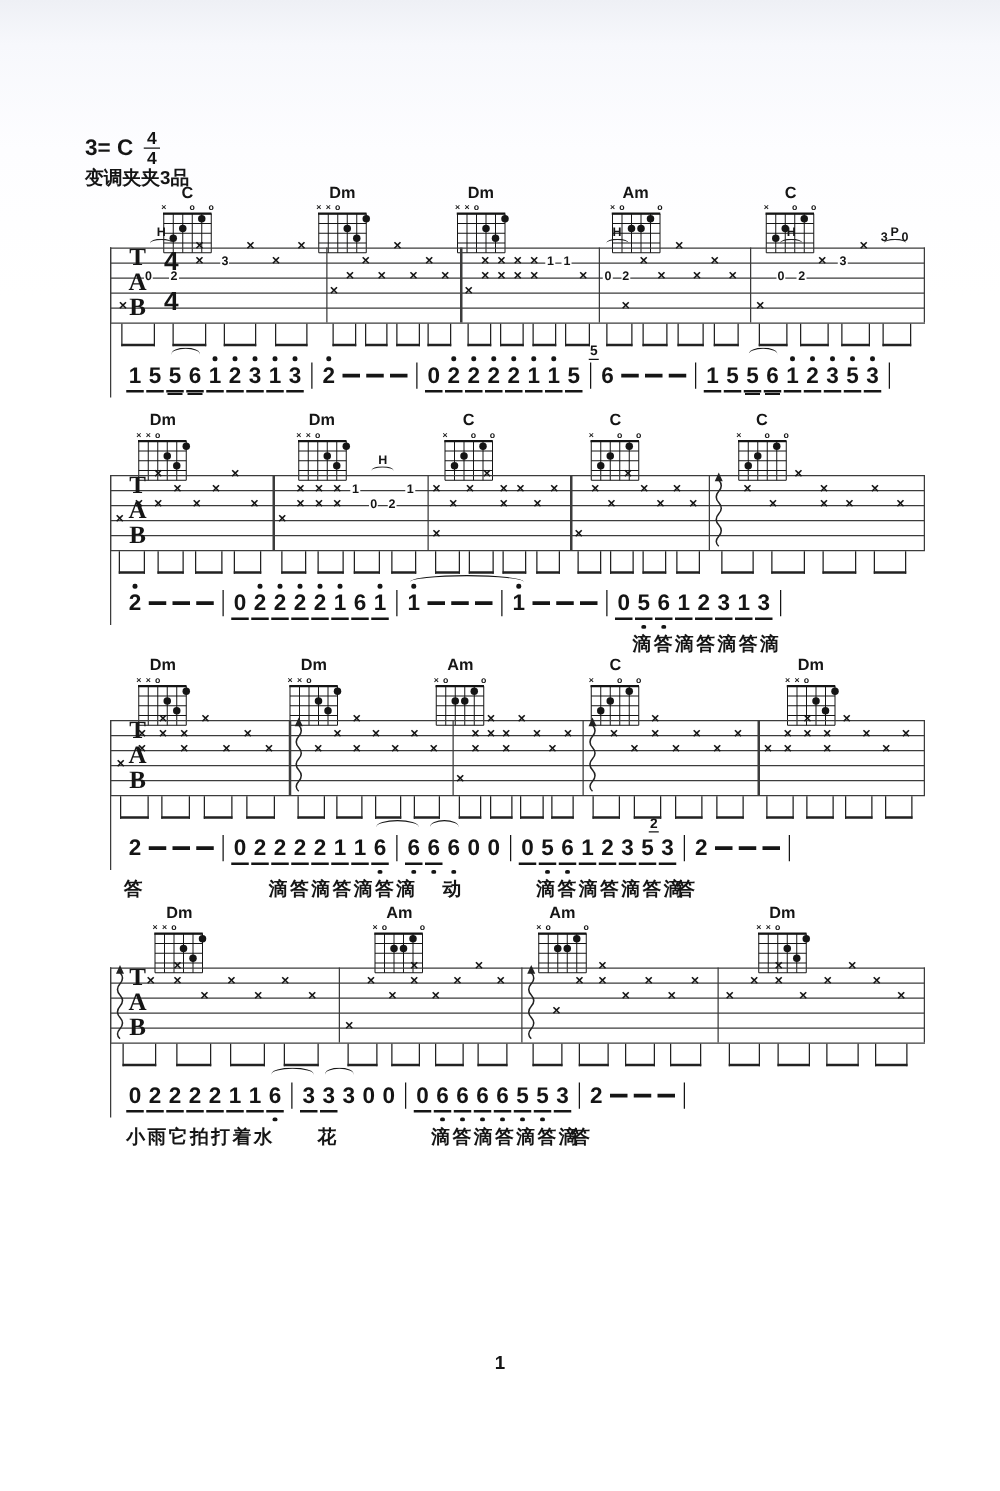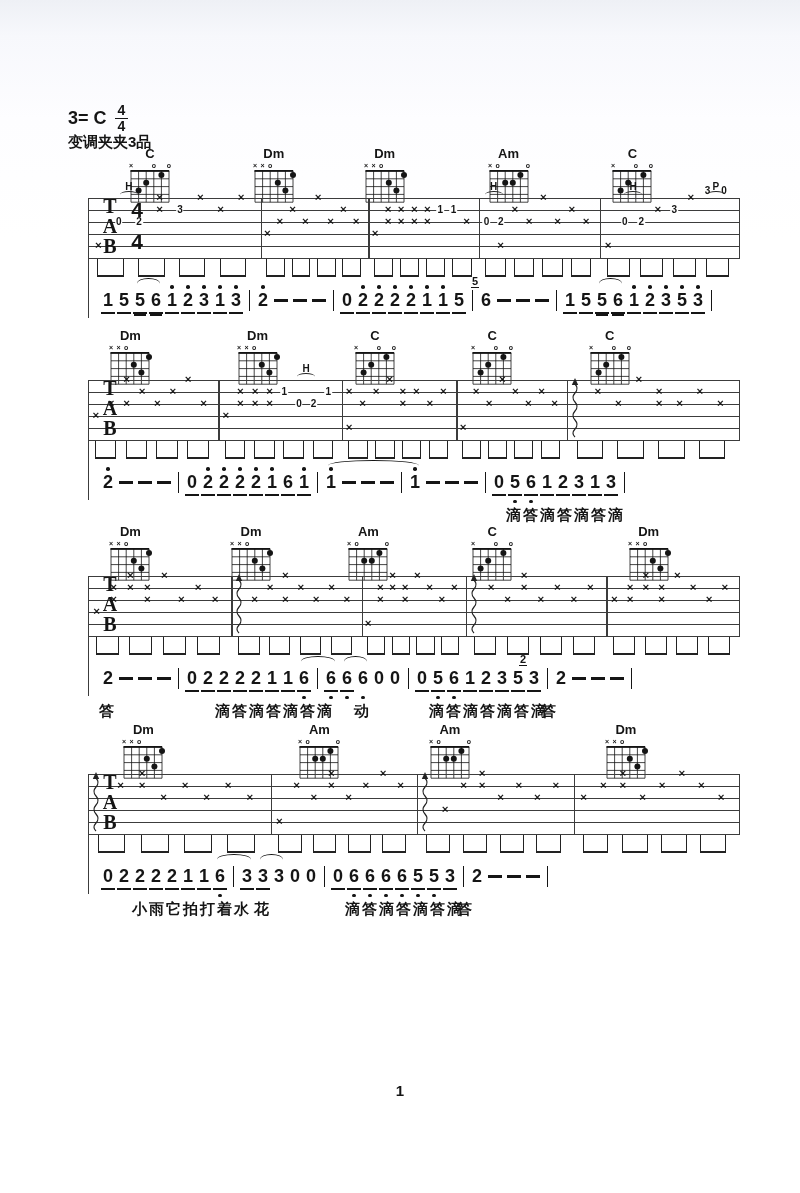"小雨它拍打着水" span.lyric { left: 32px -> 1px }
